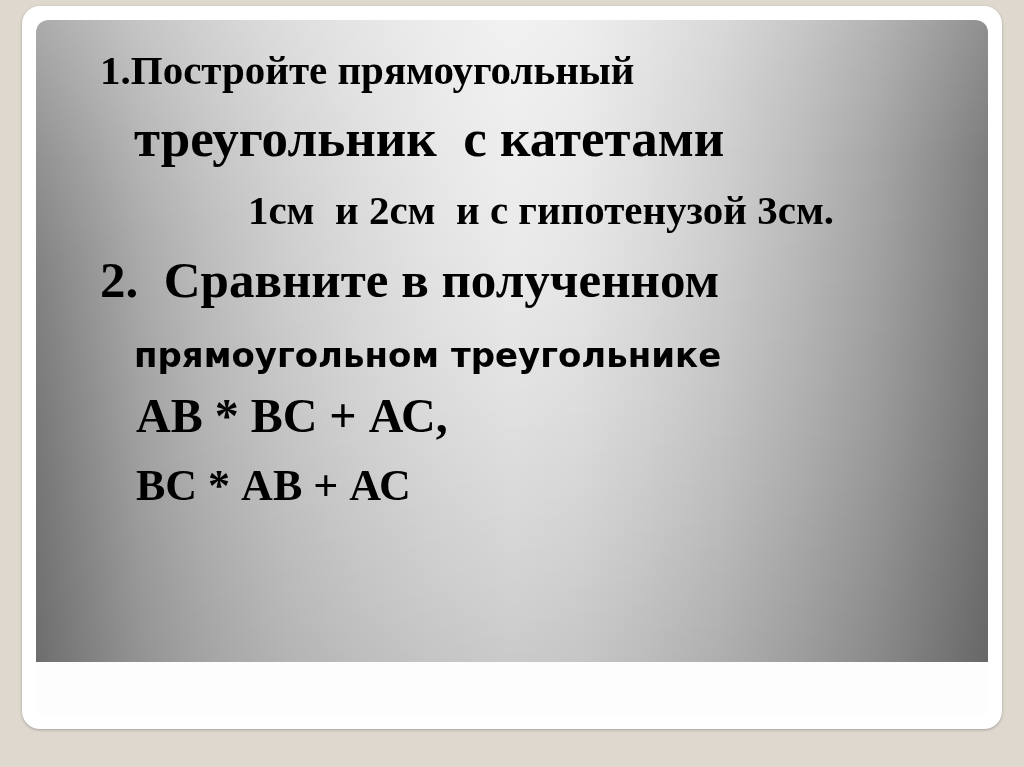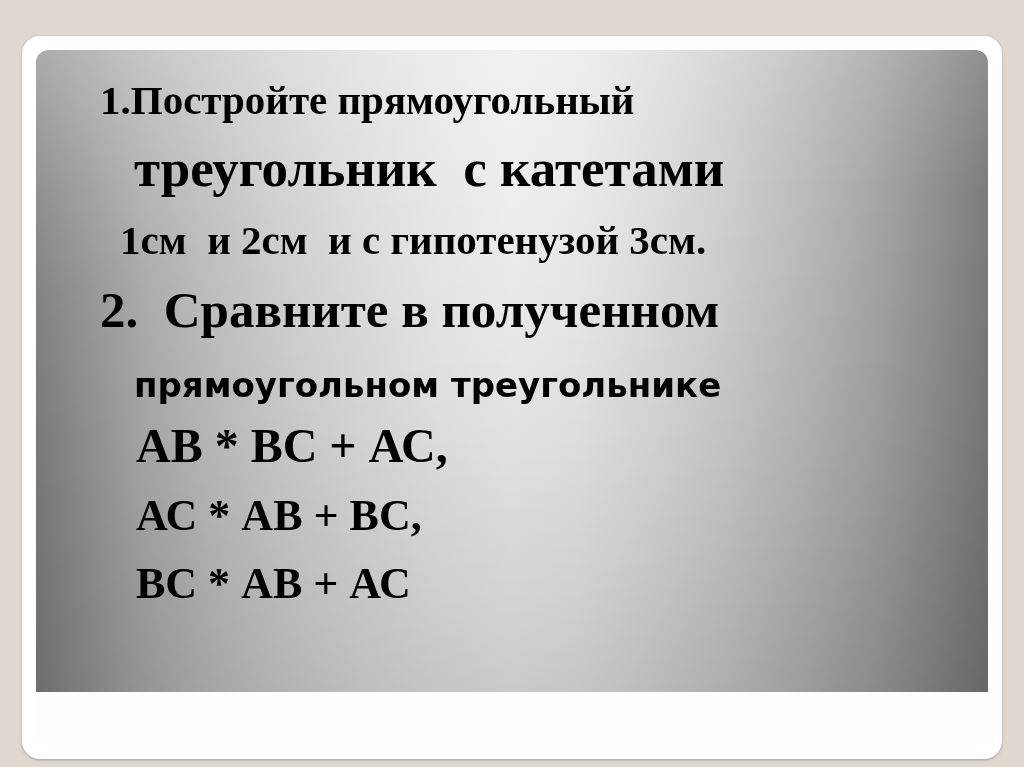"1.Постройте прямоугольный" .slide-frame { top: 36px -> 6px }
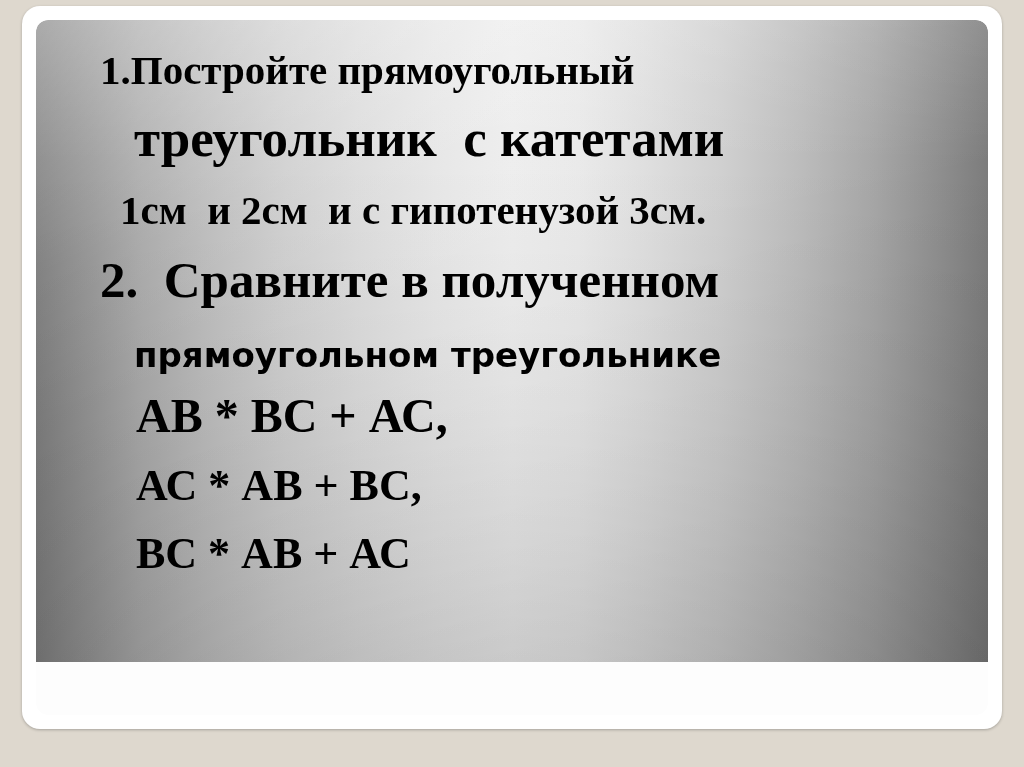"1см и 2см и с" .l3 { text-align: none -> center }
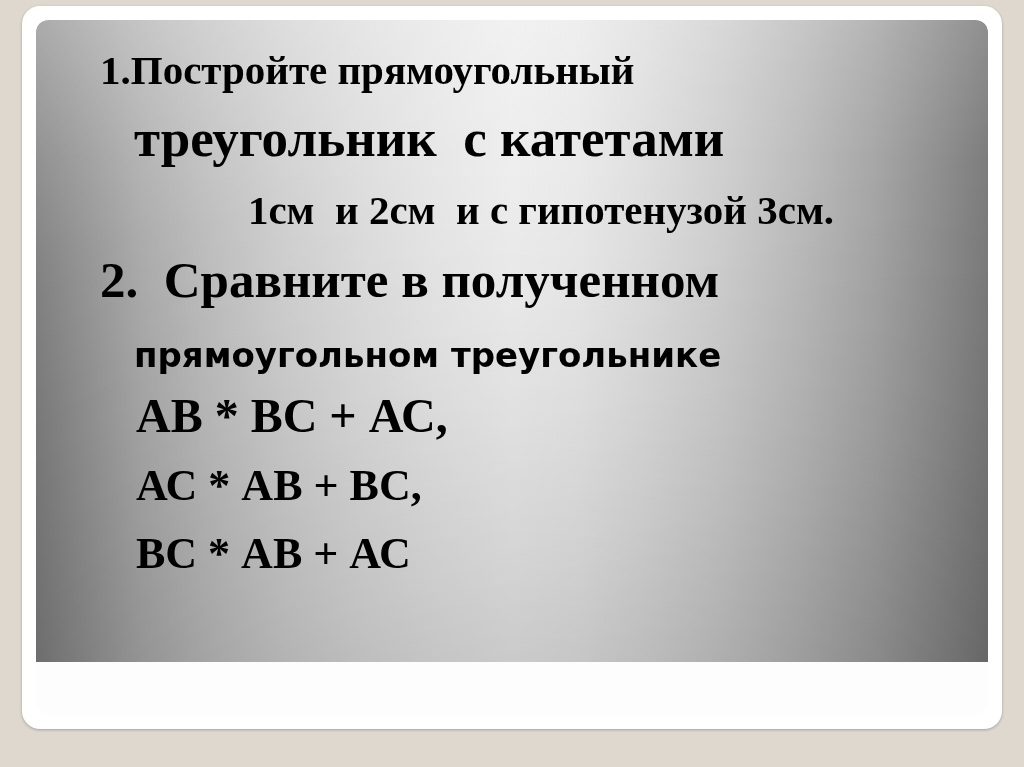"АС * АВ + ВС," p.line { html: <p>АС * АВ + ВС,</p> -> none }
